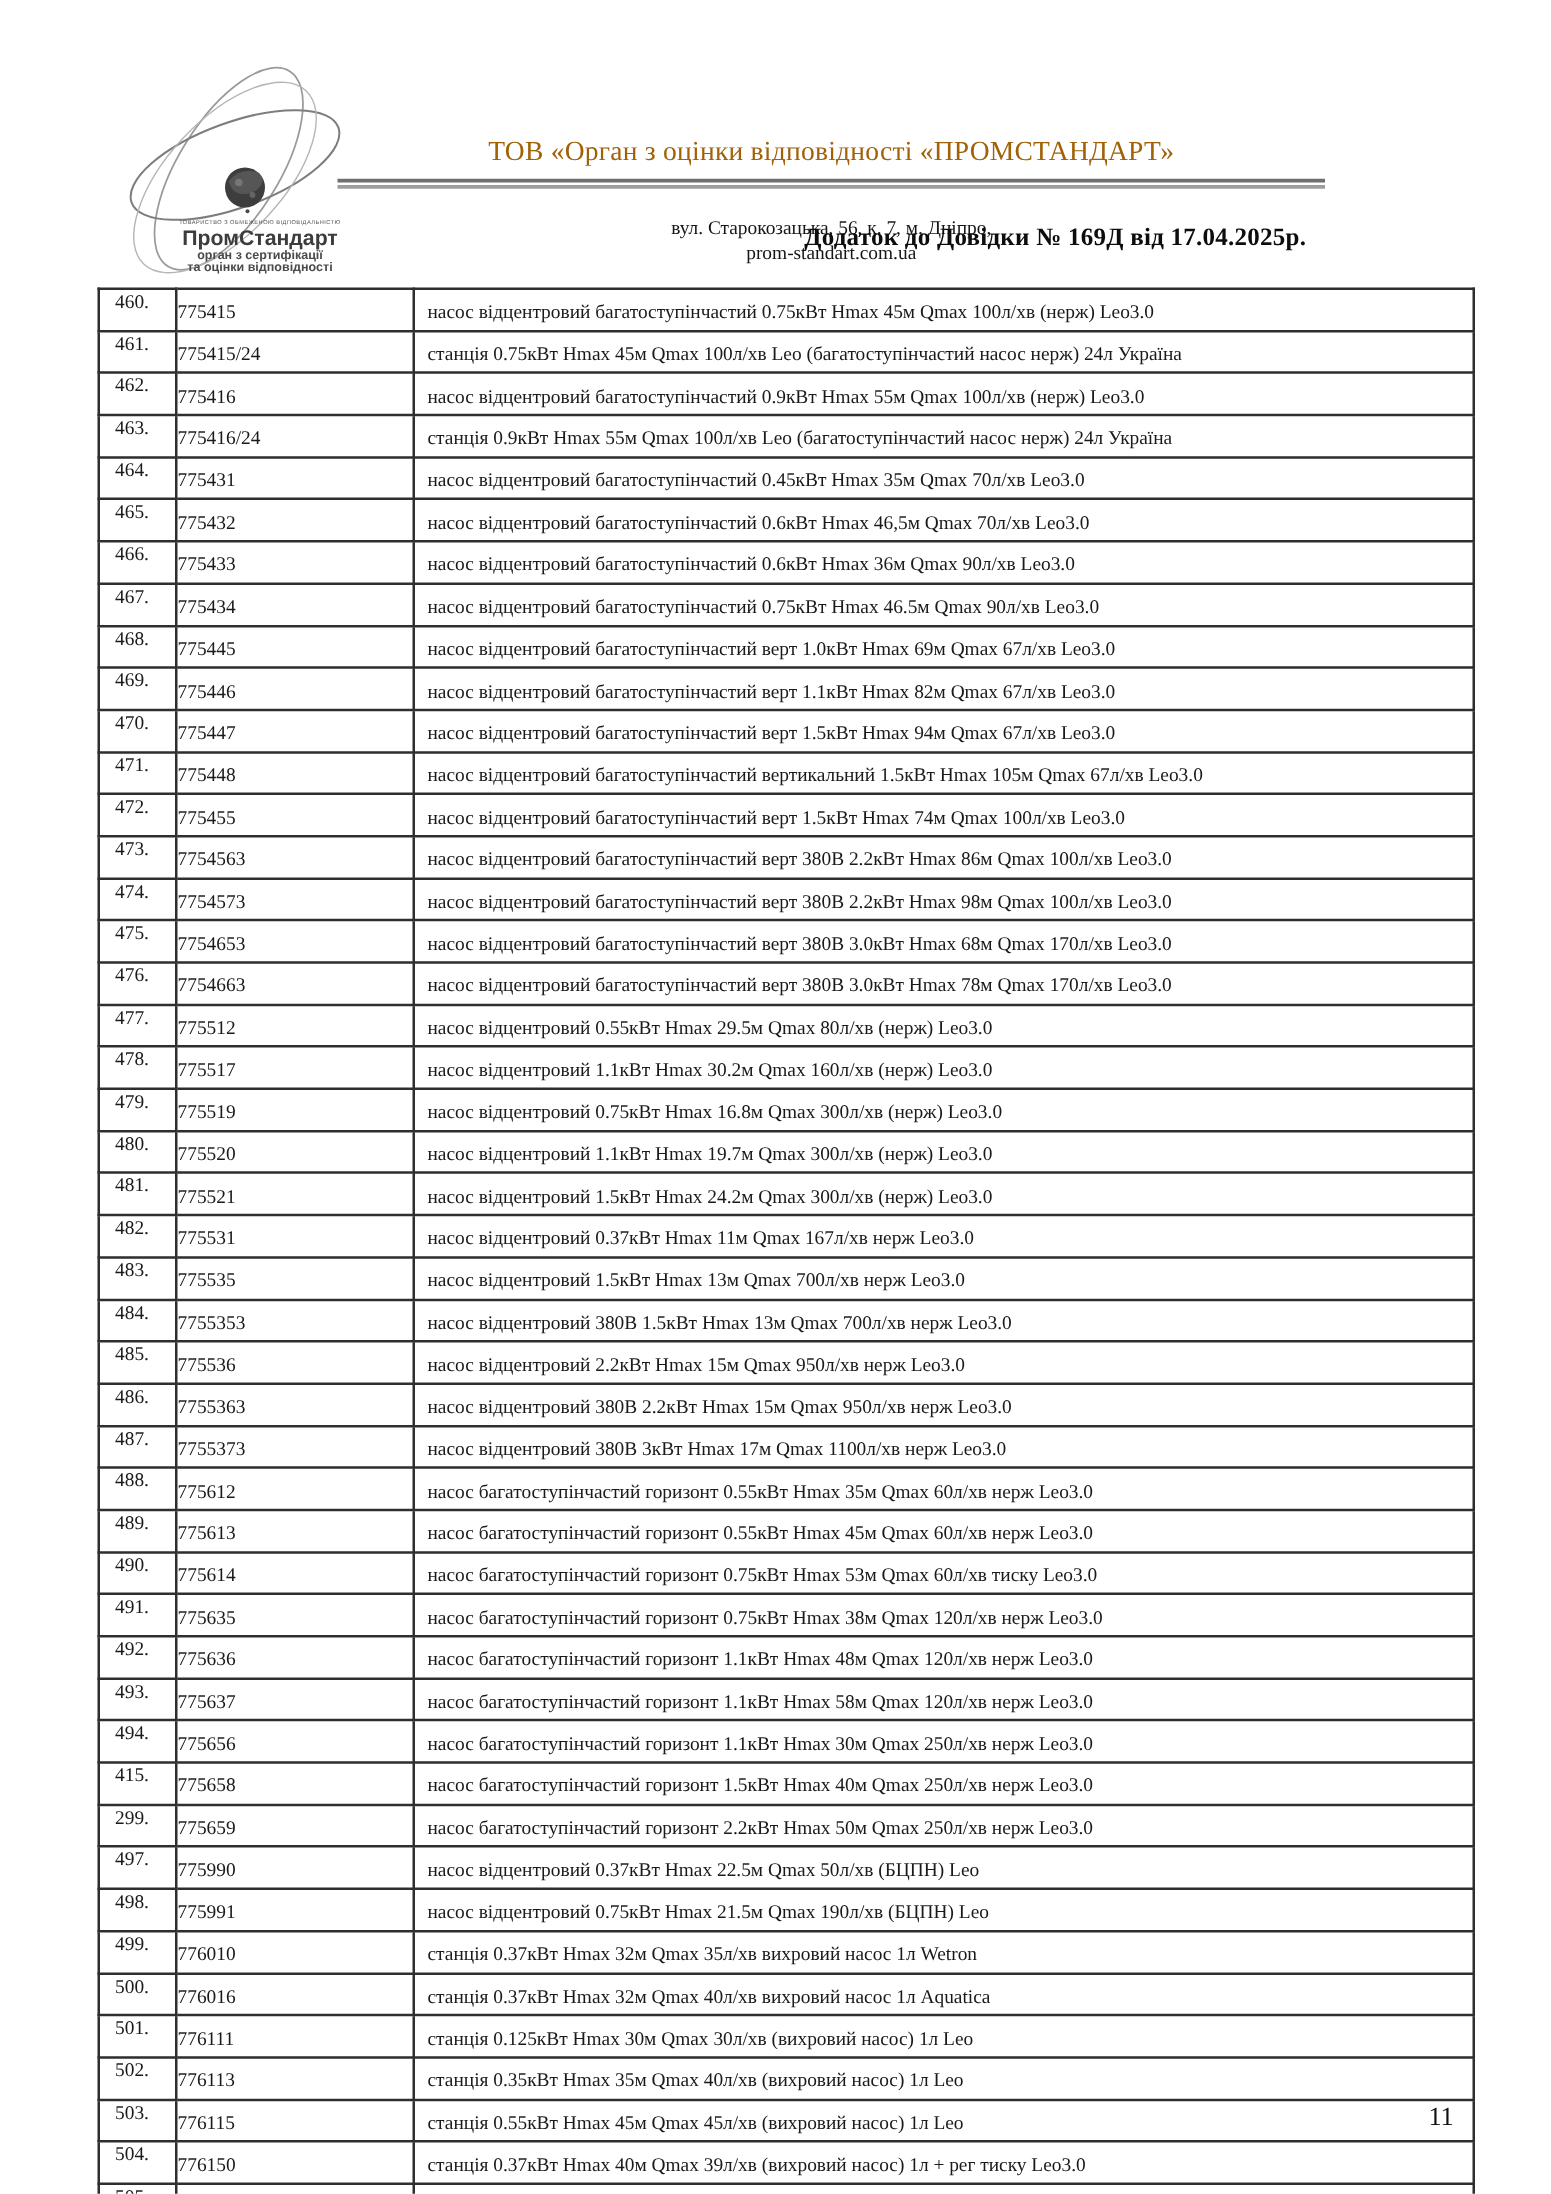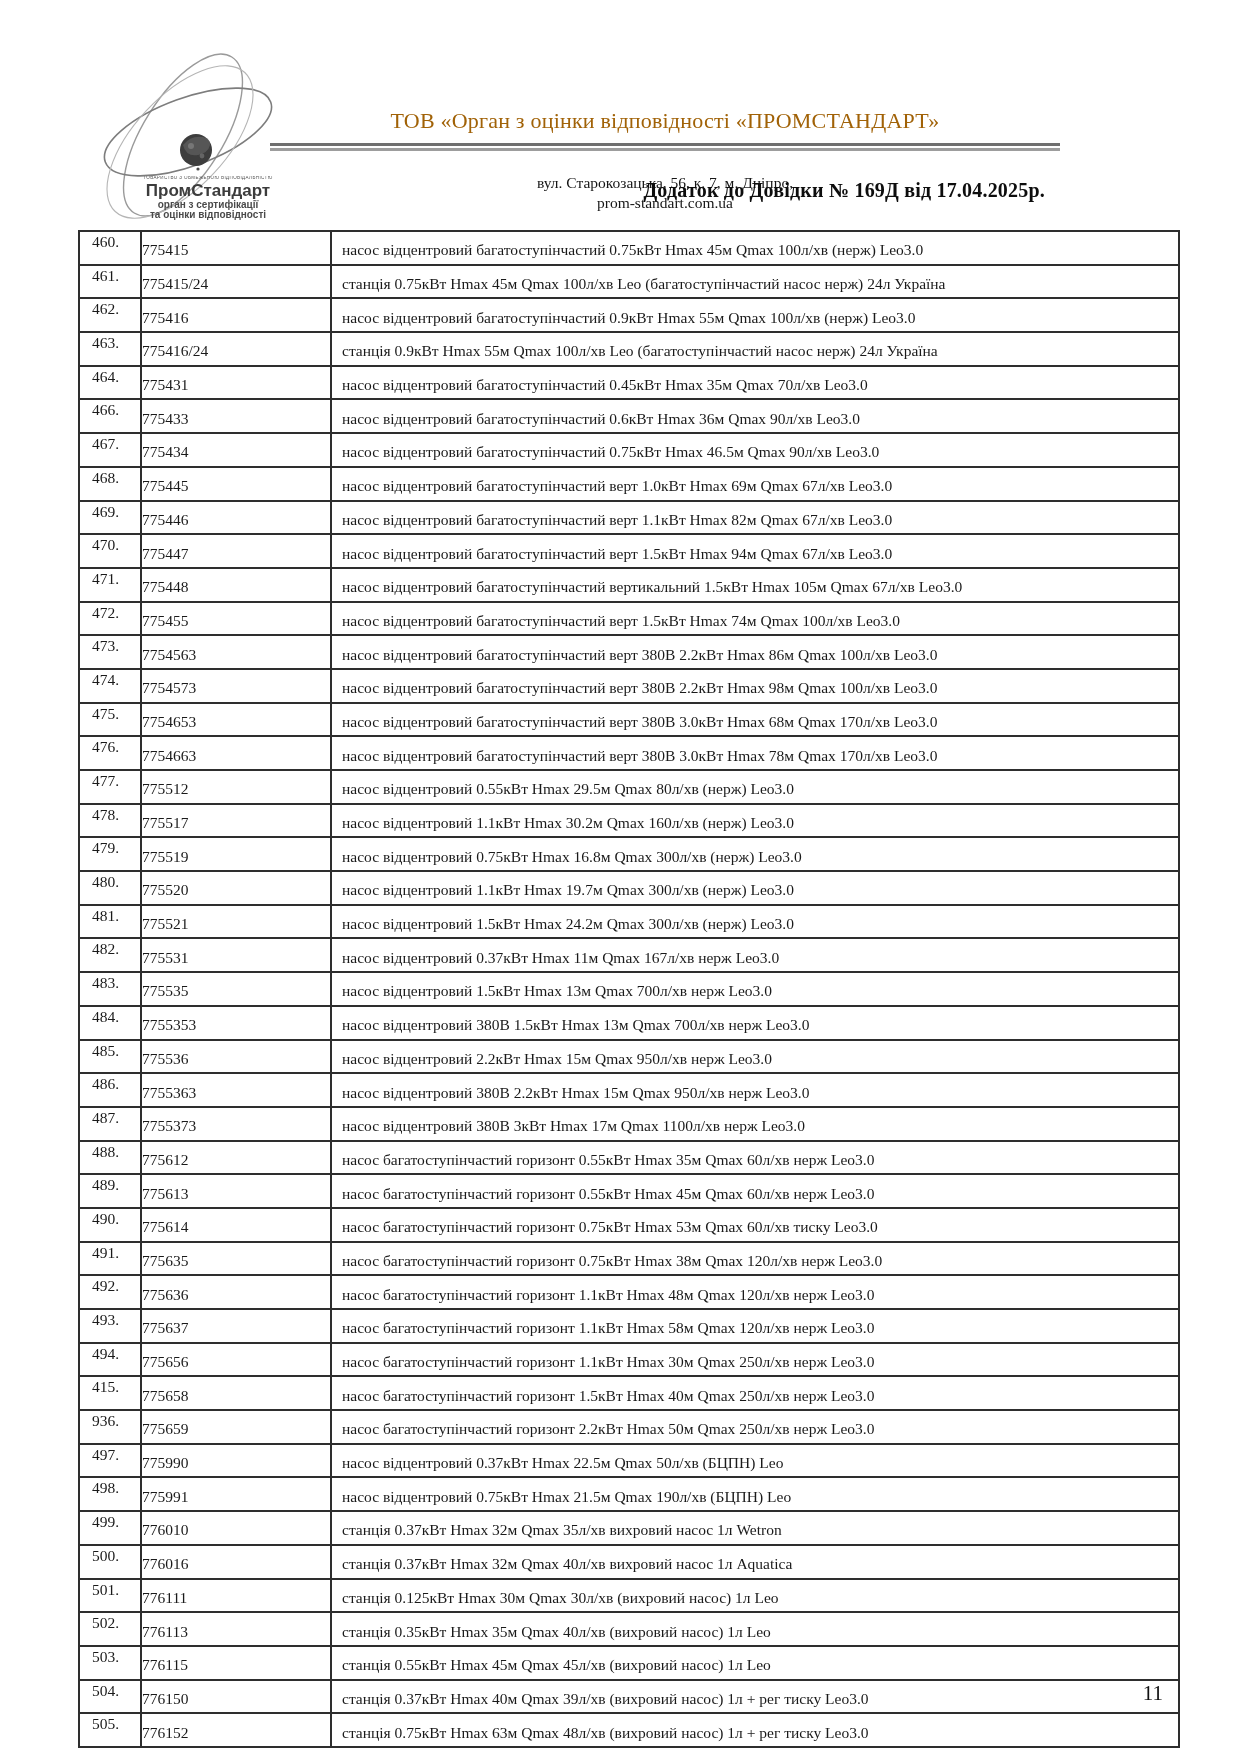"465." tr { html: none -> <tr> <td>465.</td> <td>775432</td> <td>насос відцентровий багатоступінчастий 0.6кВт Hmax 46,5м Qmax 70л/хв Leo3.0</td> </tr> }
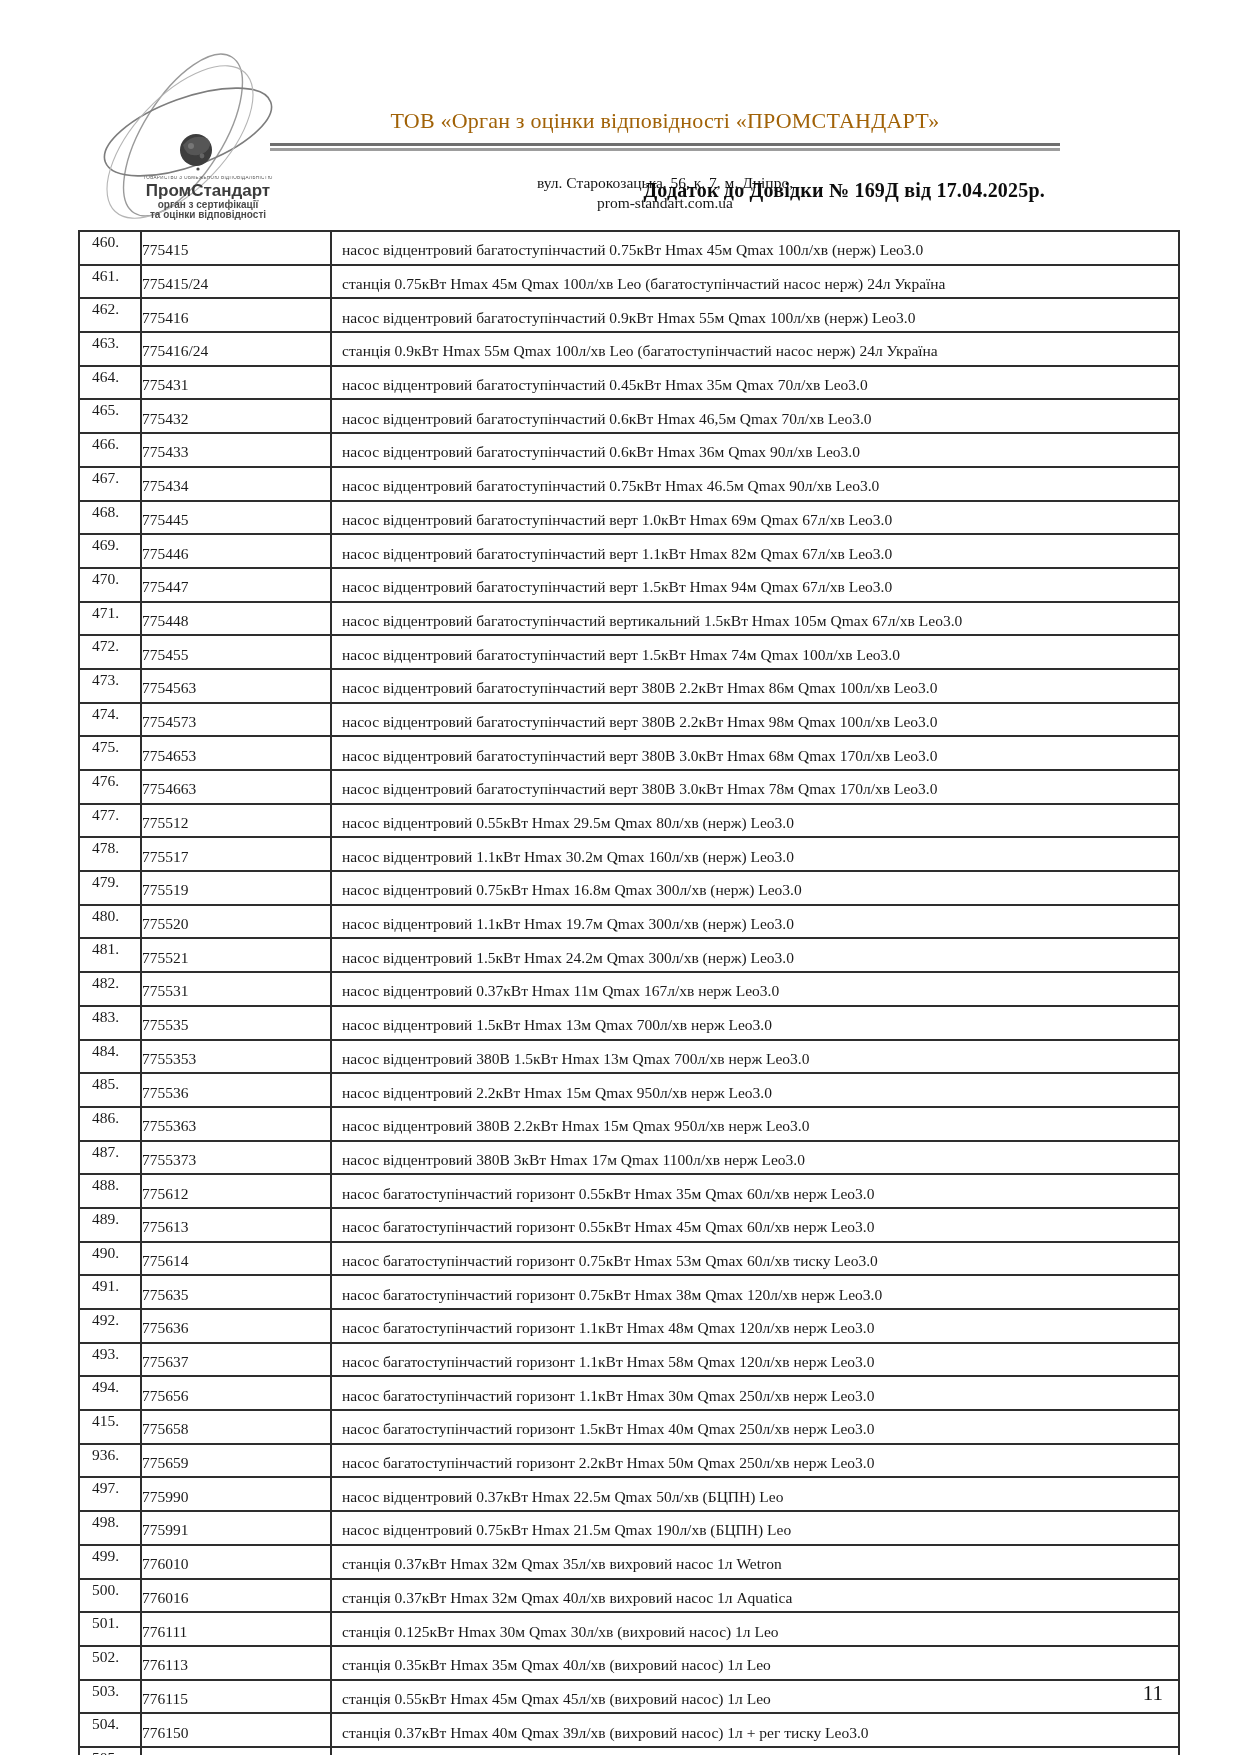"936." td.cell-num { text: 936 -> 299 }
